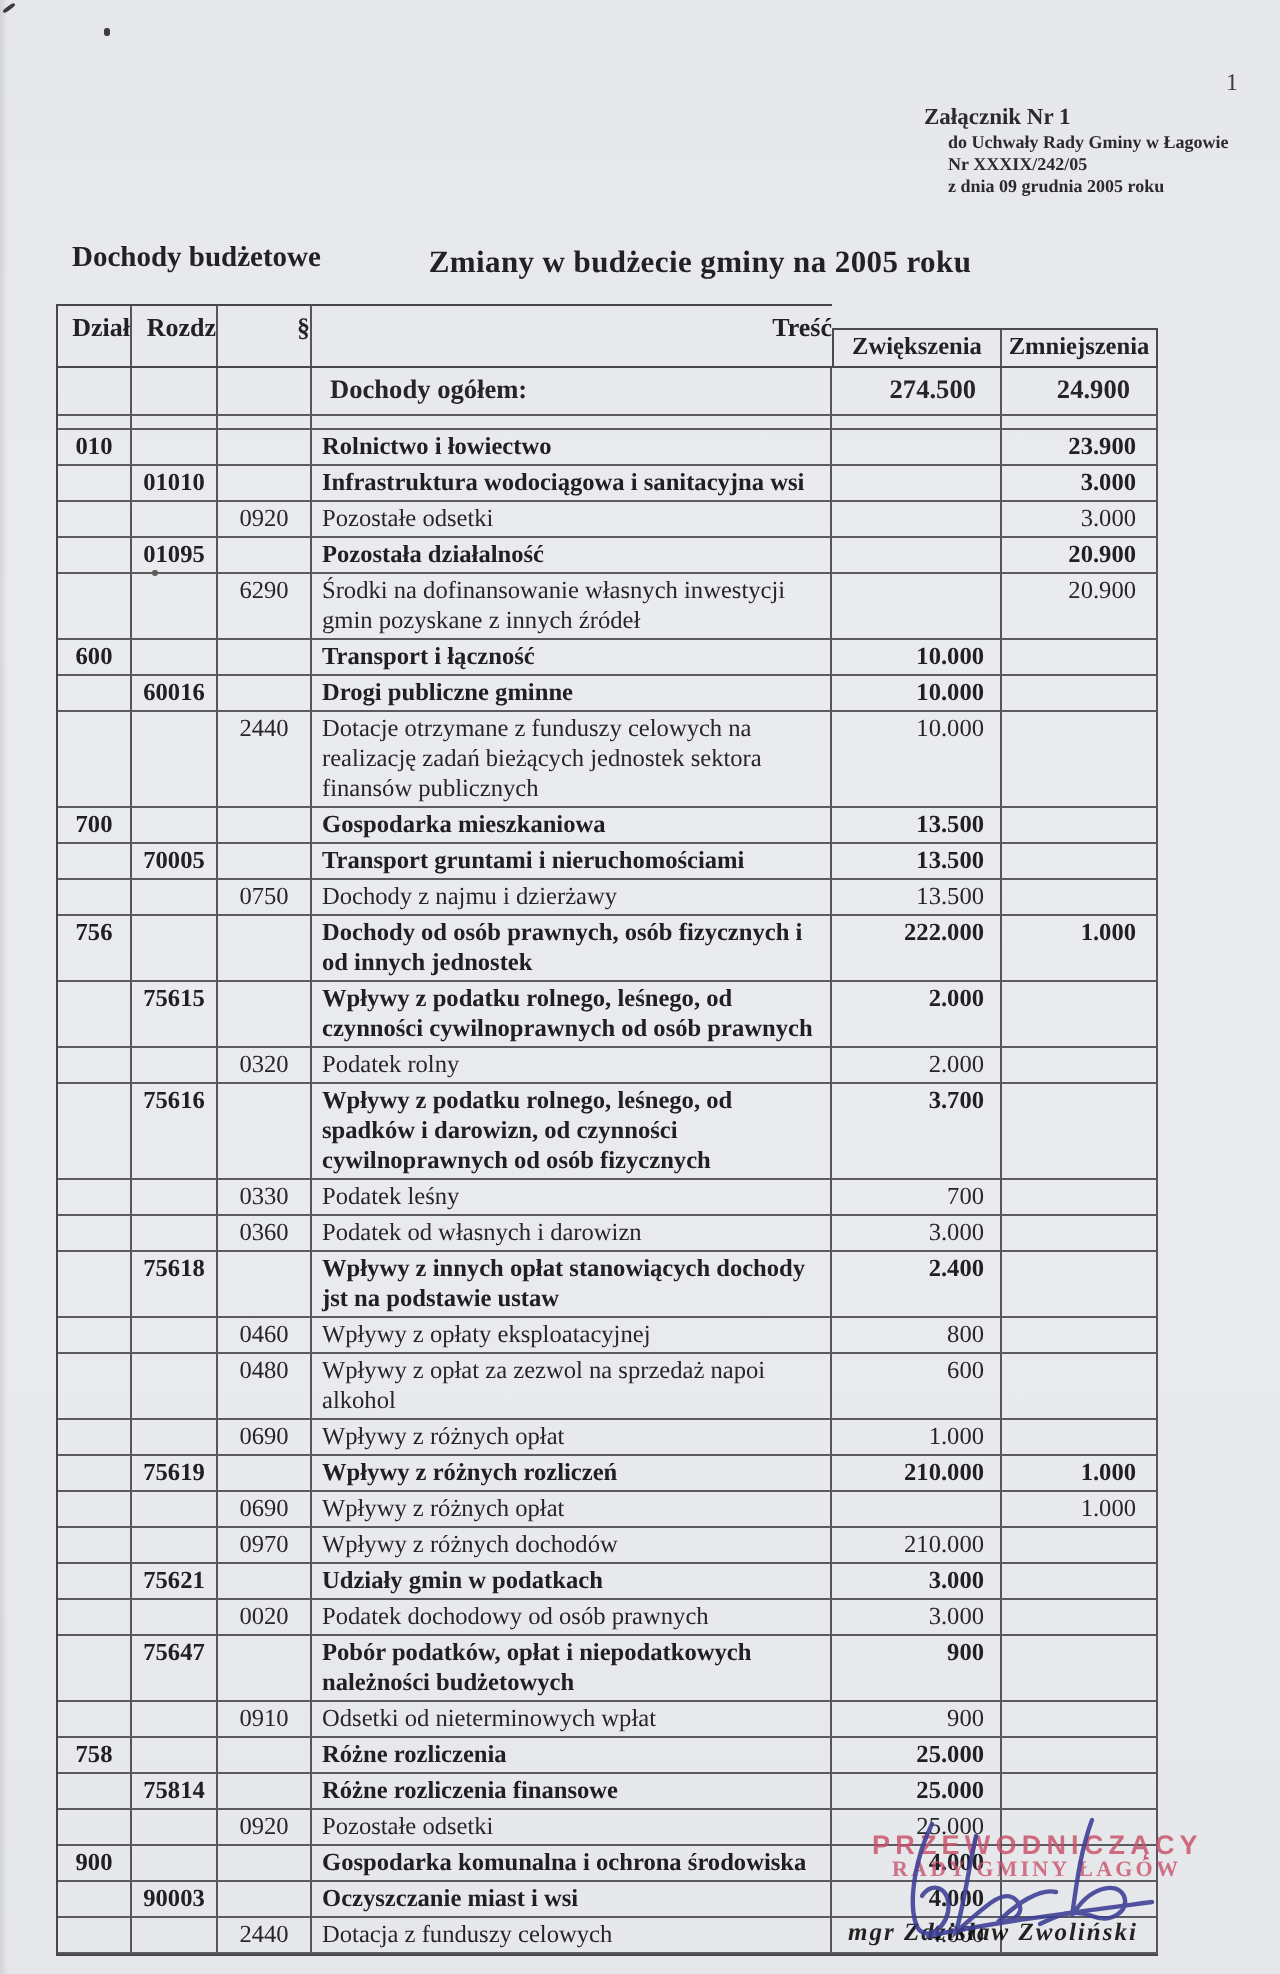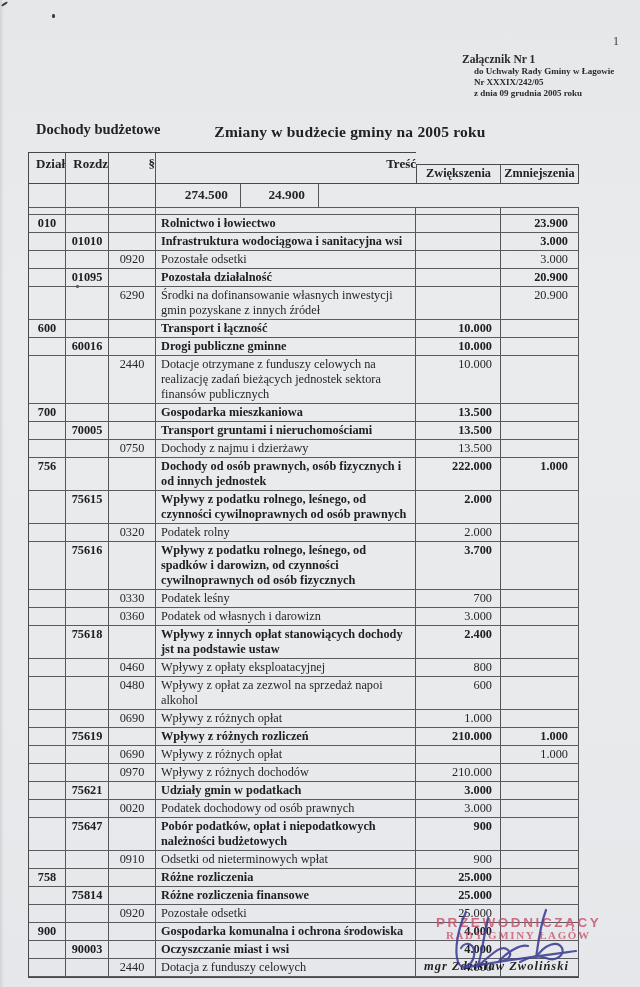"Dochody ogółem:" div.cell { html: none -> <div>Dochody ogółem:</div> }
